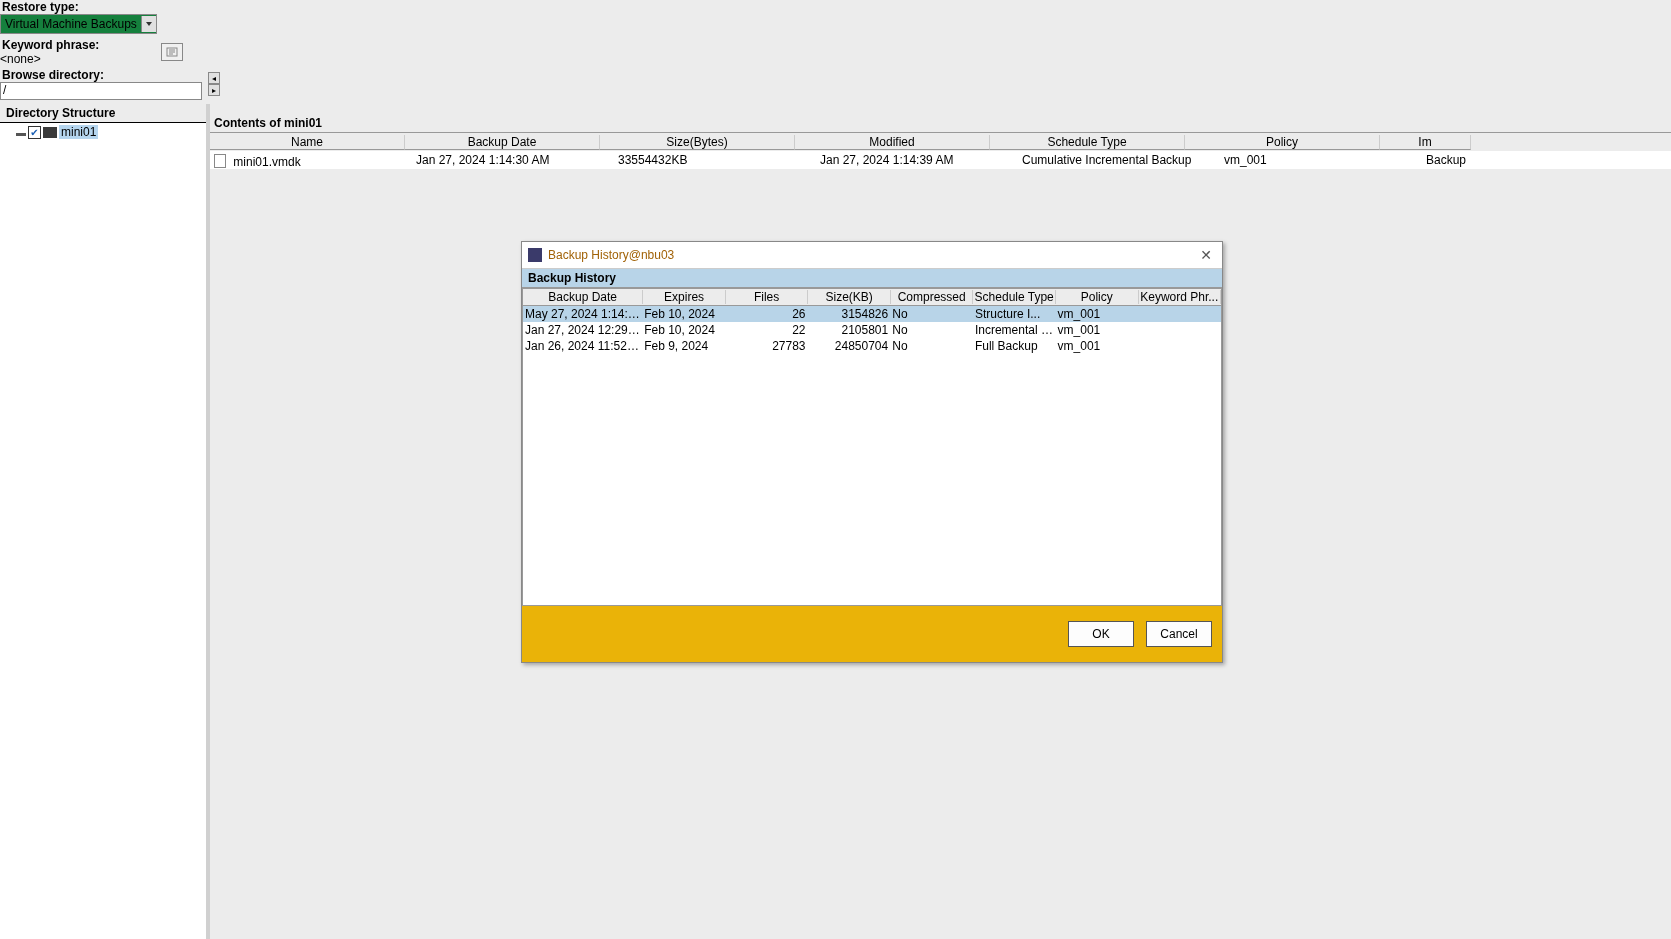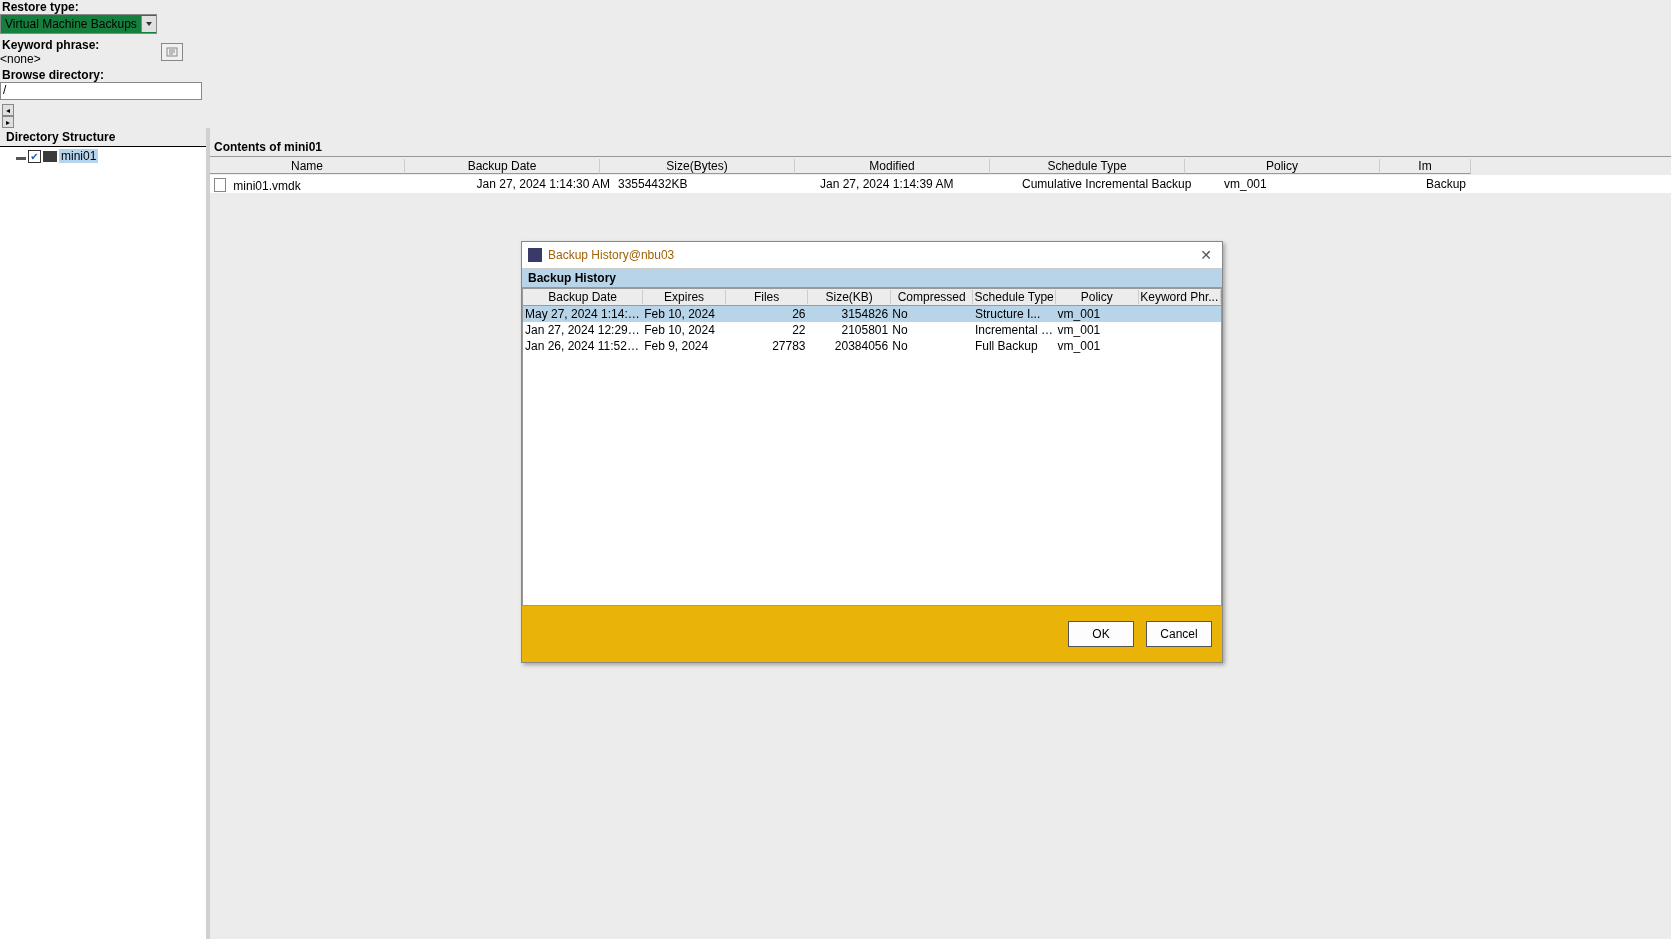"Browse directory:" div.browse-row { flex-direction: column -> none }
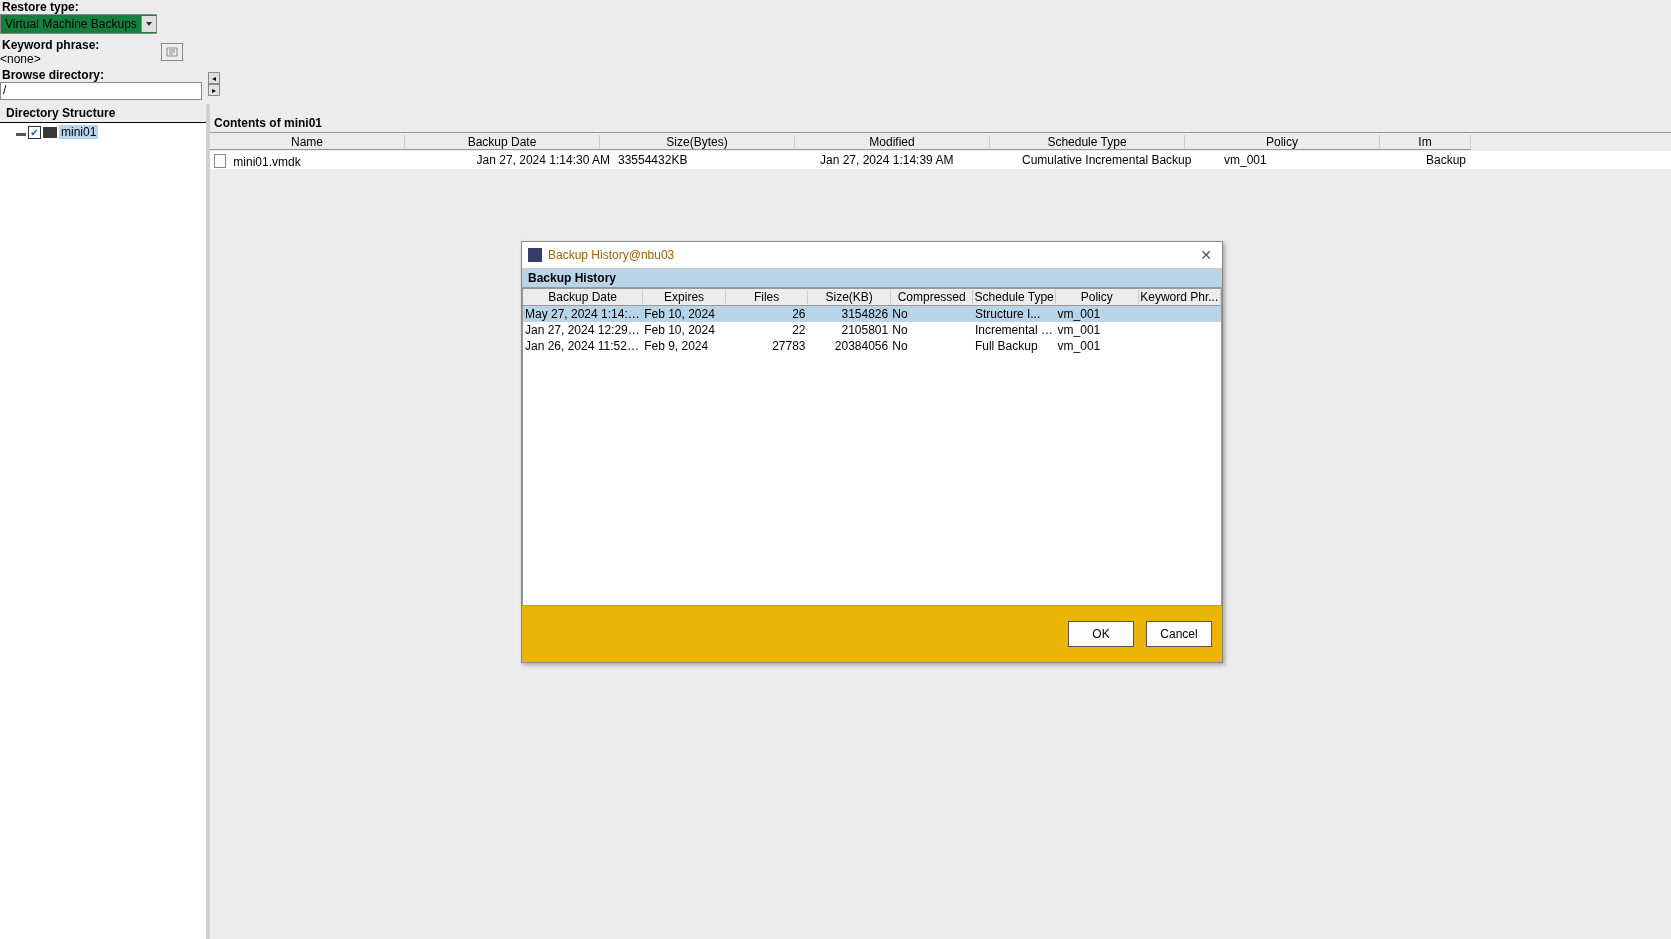"Jan 27, 2024 1:14:30 AM" div.grid-cell { text-align: right -> none }
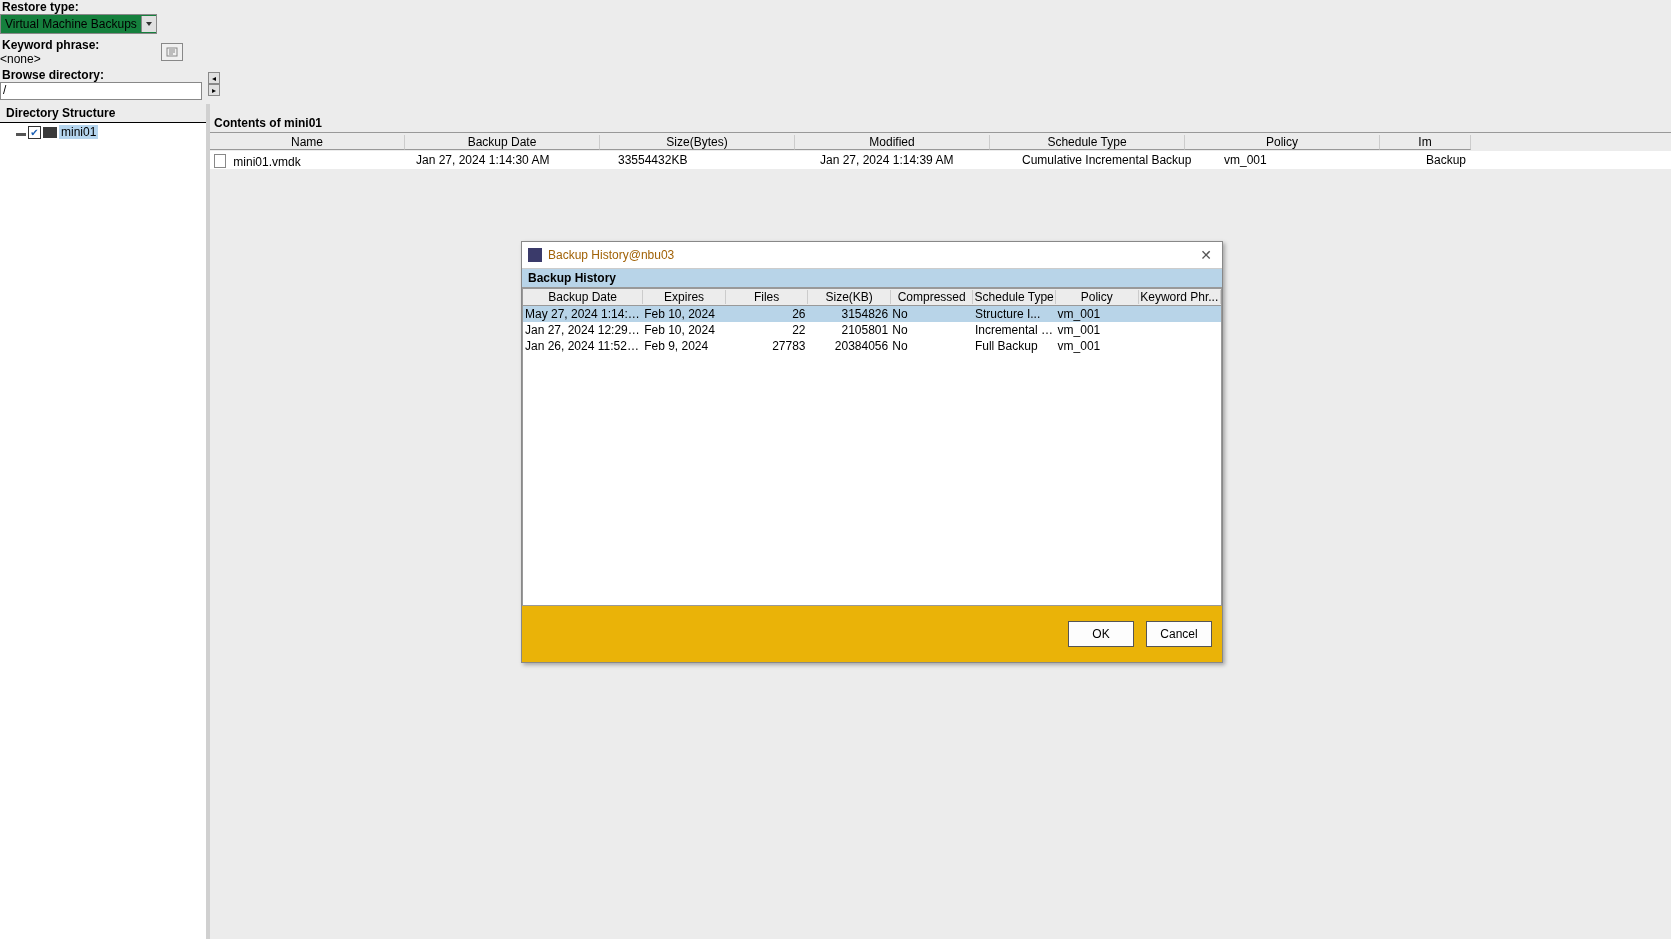"20384056" div.d-cell { text: 20384056 -> 24850704 }
